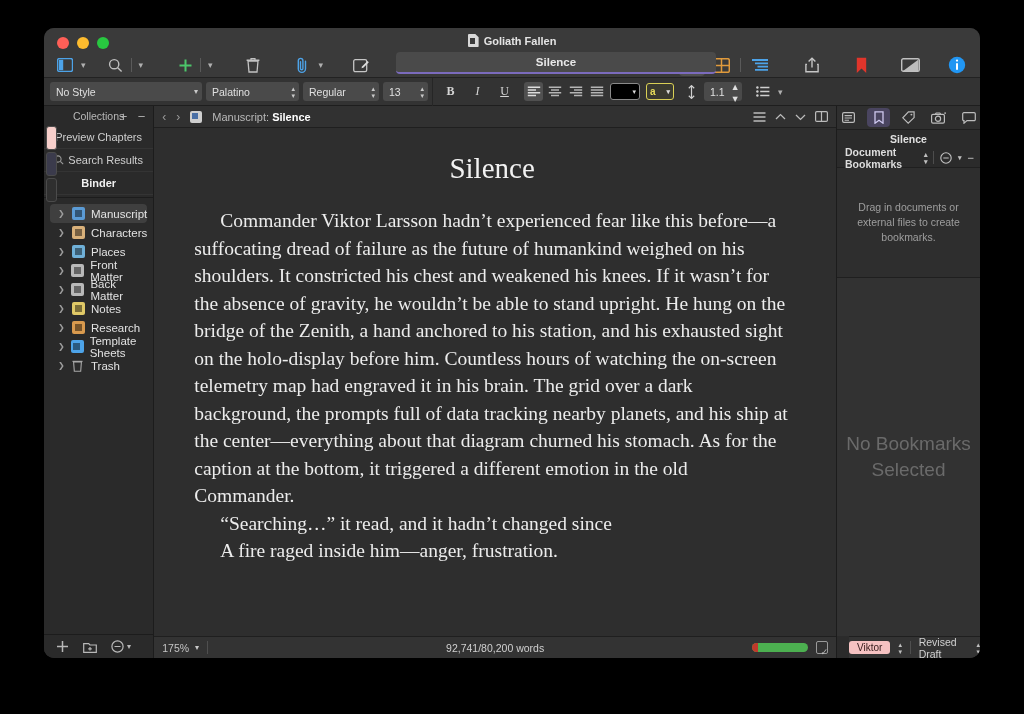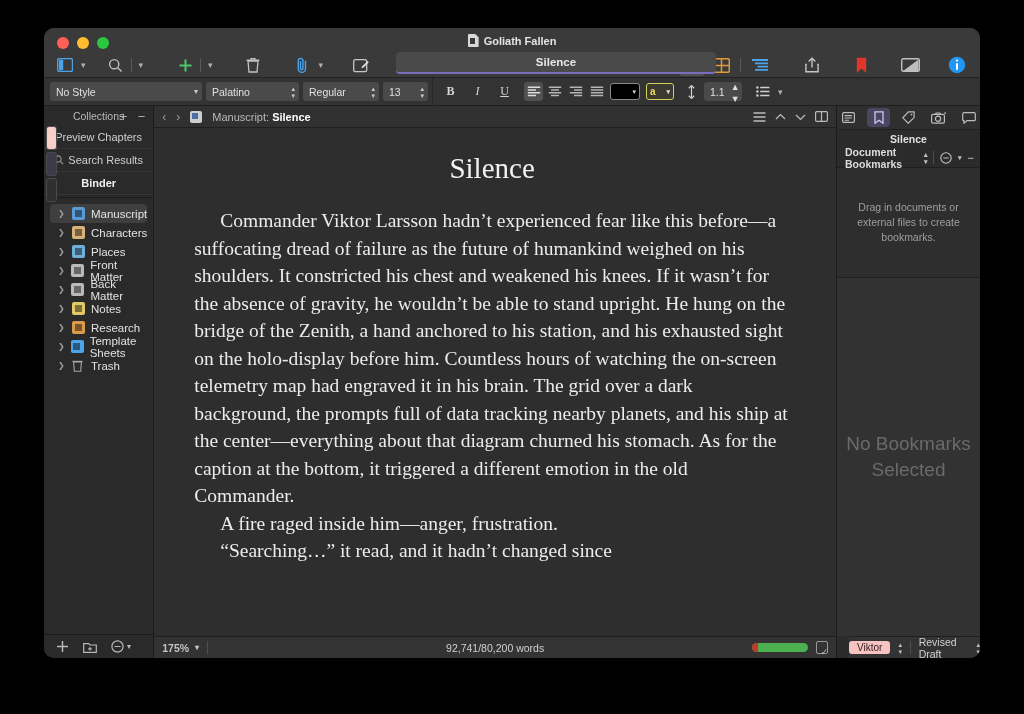"A fire raged inside him—anger," p.doc-para { order: before "“Searching…” it read, and it" -> after "“Searching…” it read, and it" }
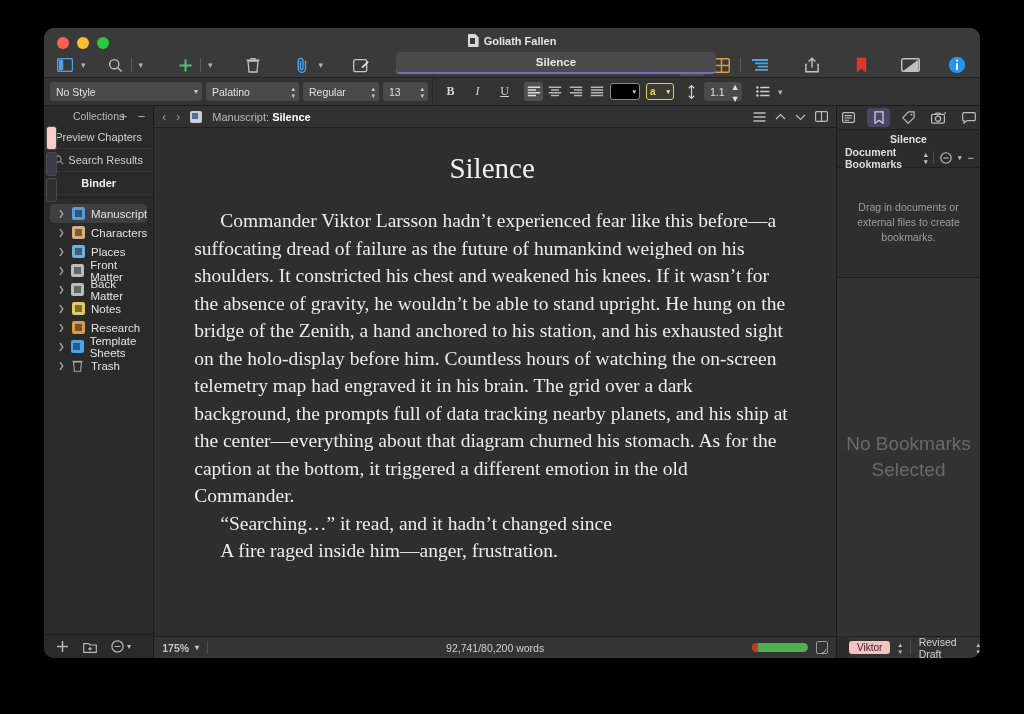"175%" .zoom-ctl { font-weight: bold -> none }
